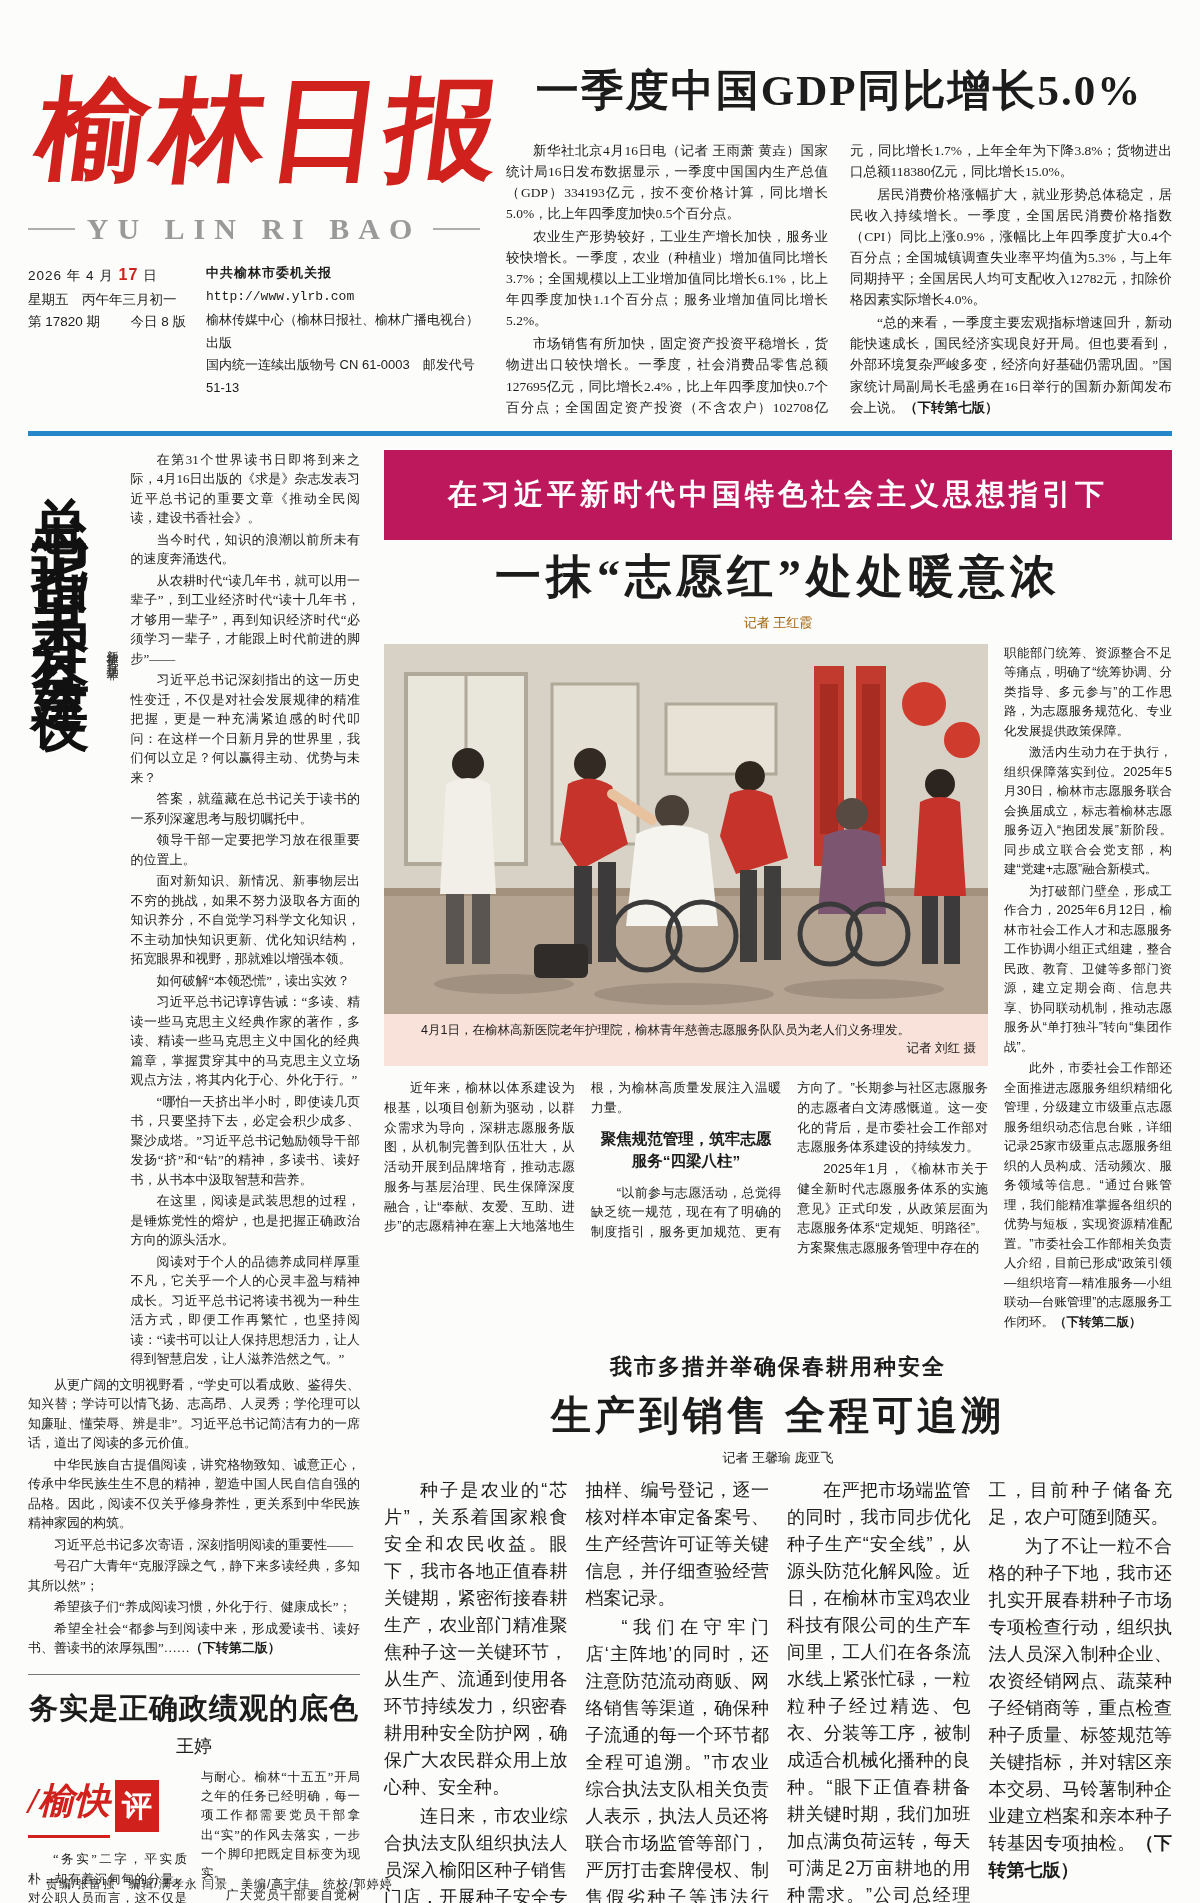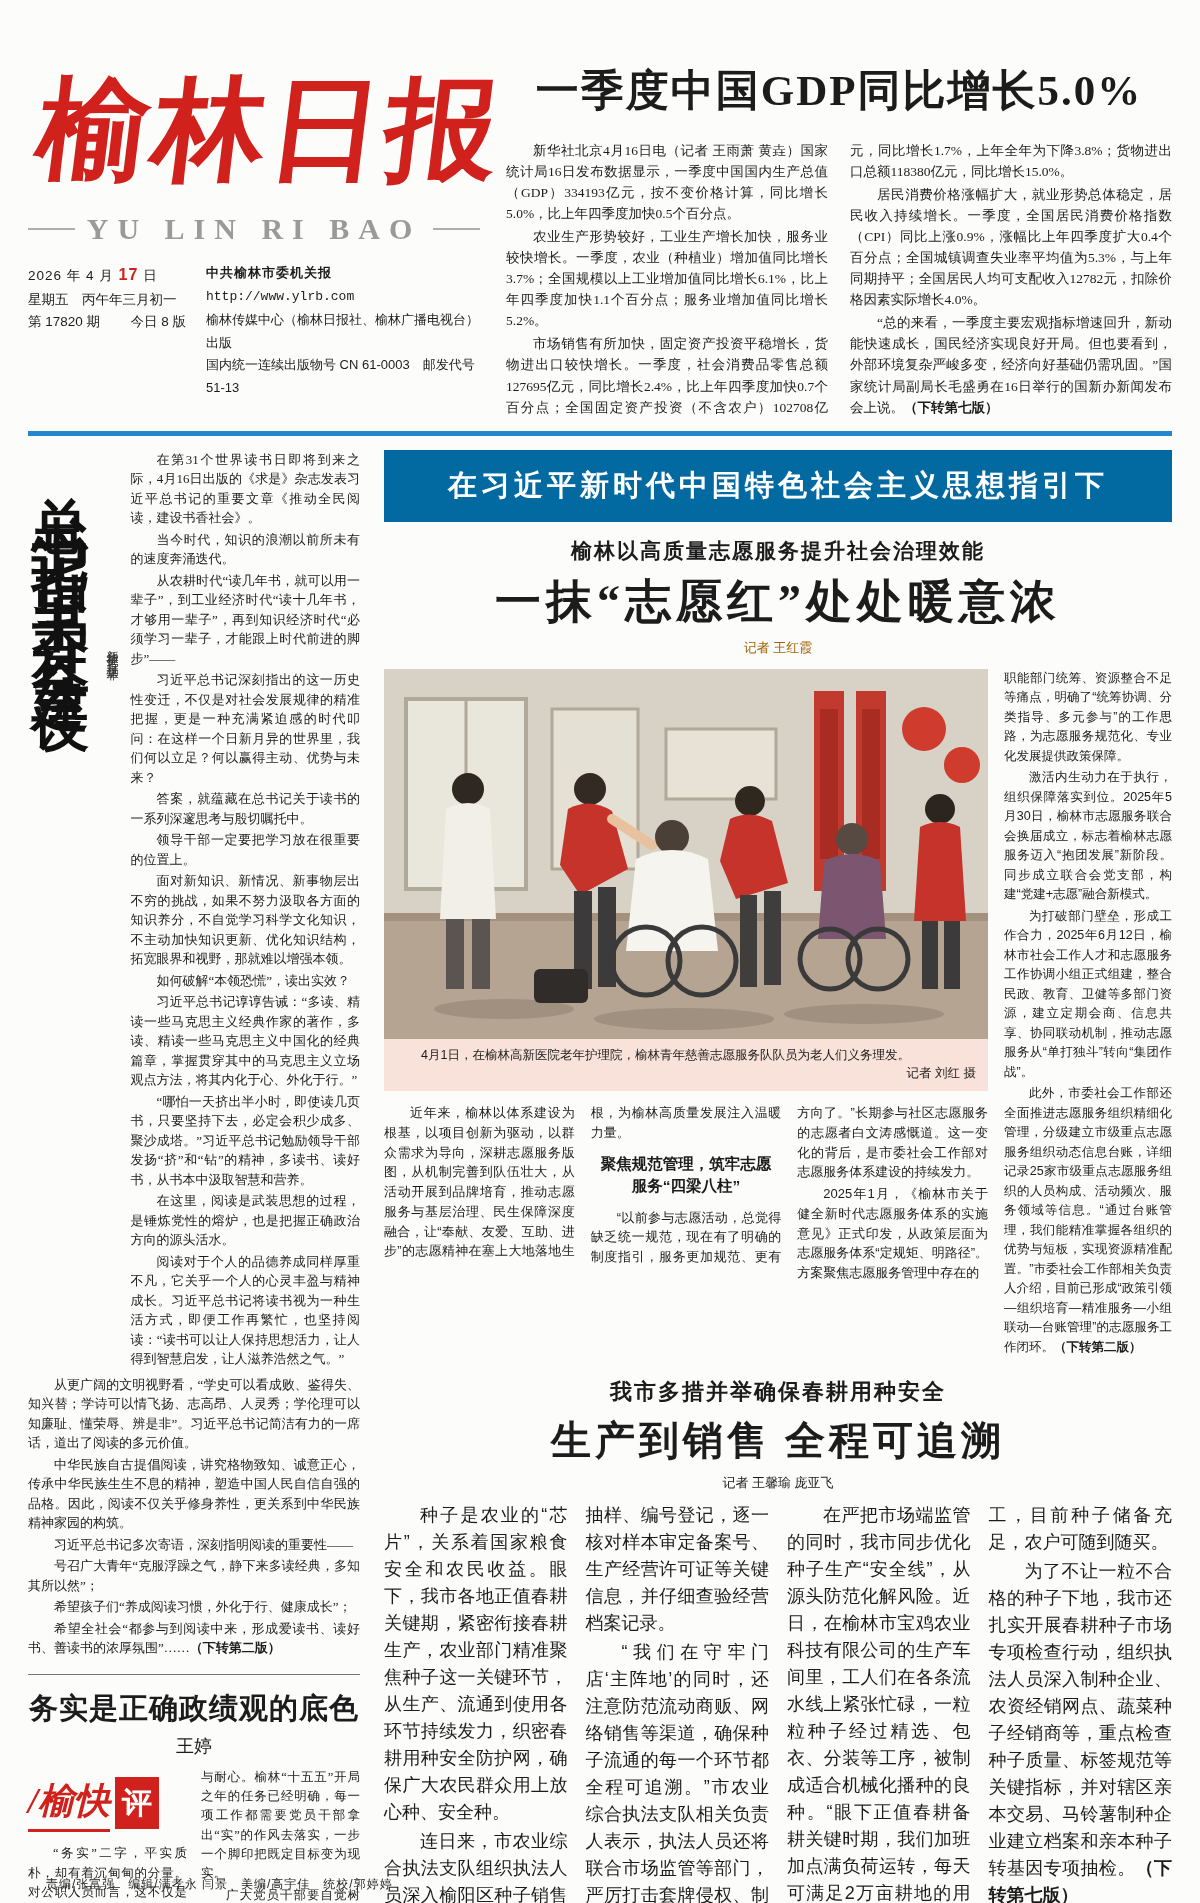"在习近平新时代中国特色社会主义思想指引下" .banner { background: #0369a1 -> #be185d; padding: 16px 0 -> 25px 0 }
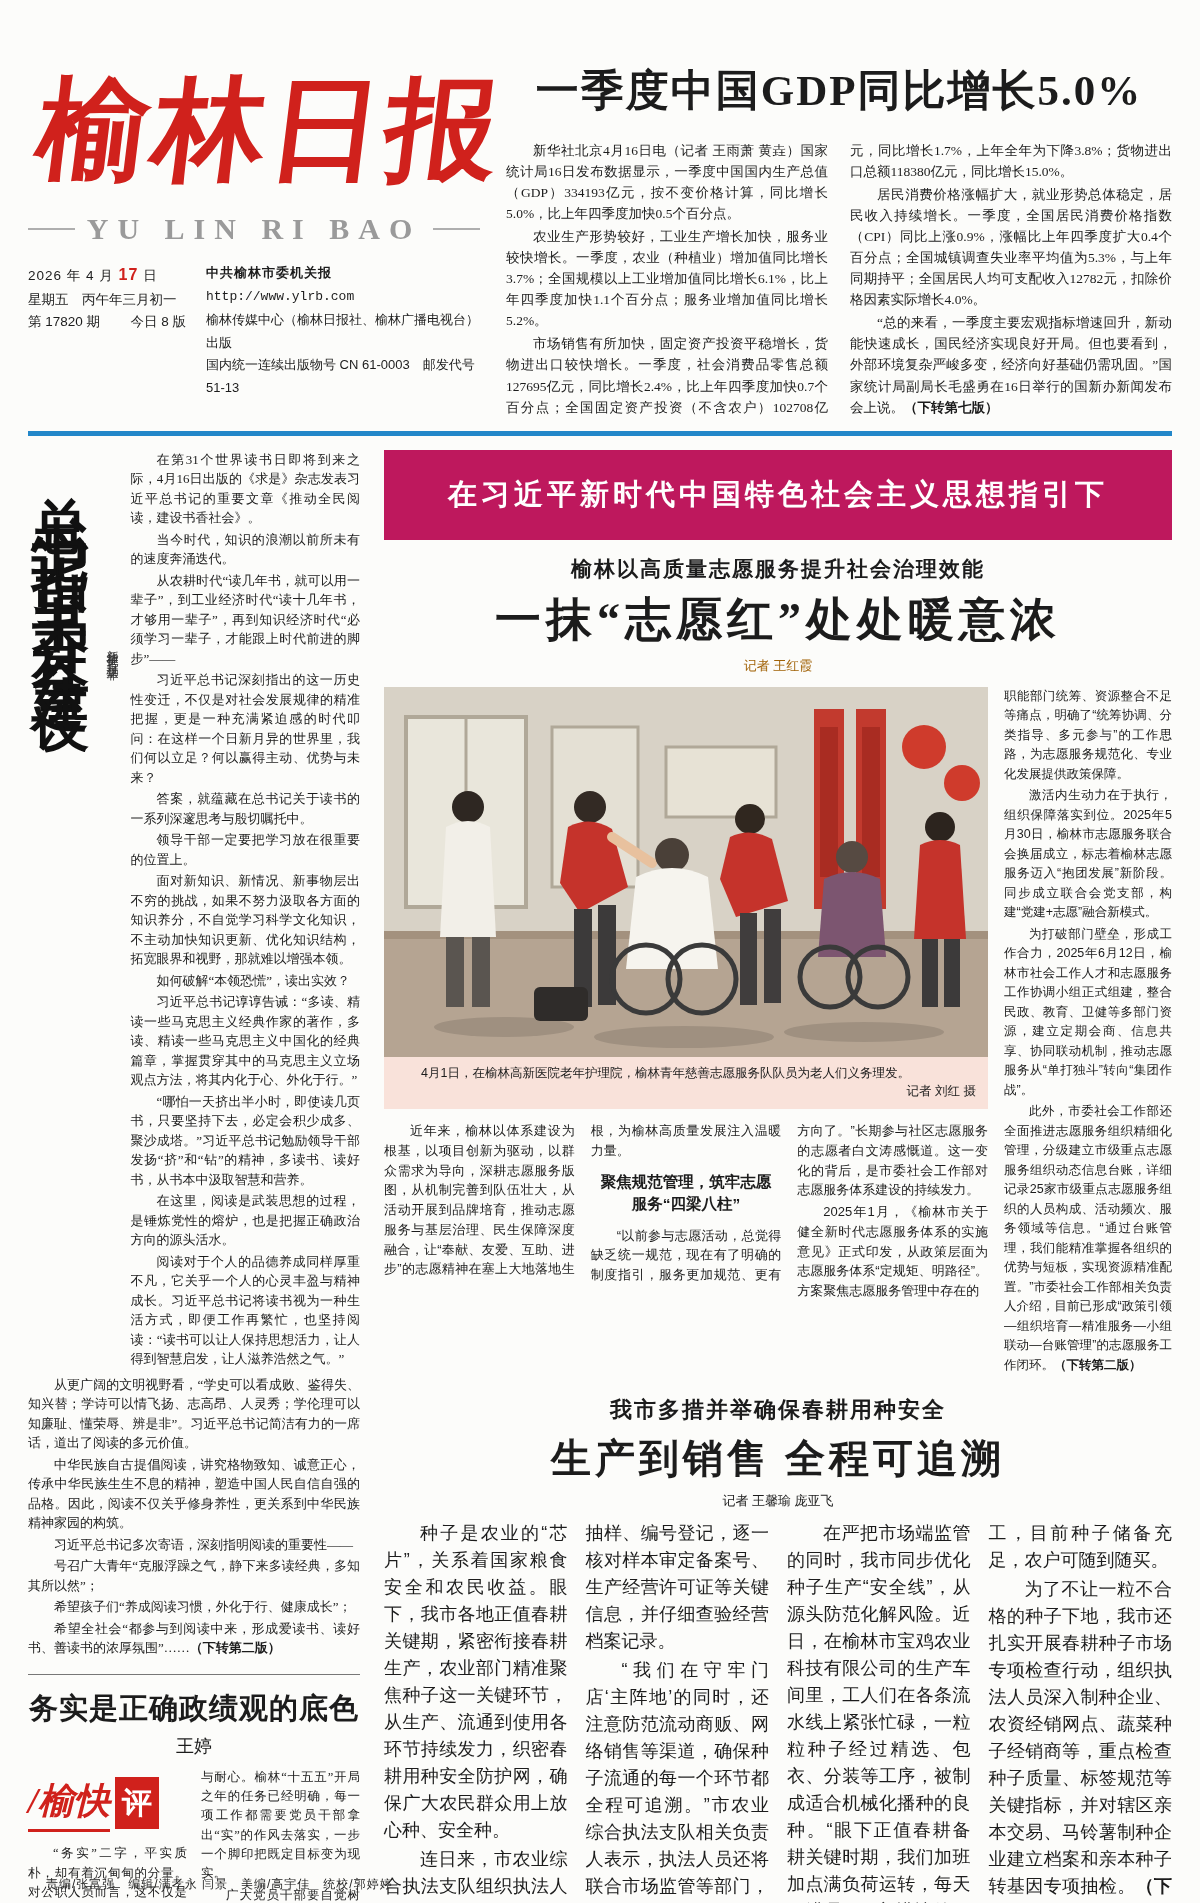"榆林以高质量志愿服务提升社会治理效能" div.vol-kicker { html: <div>榆林以高质量志愿服务提升社会治理效能</div> -> none }
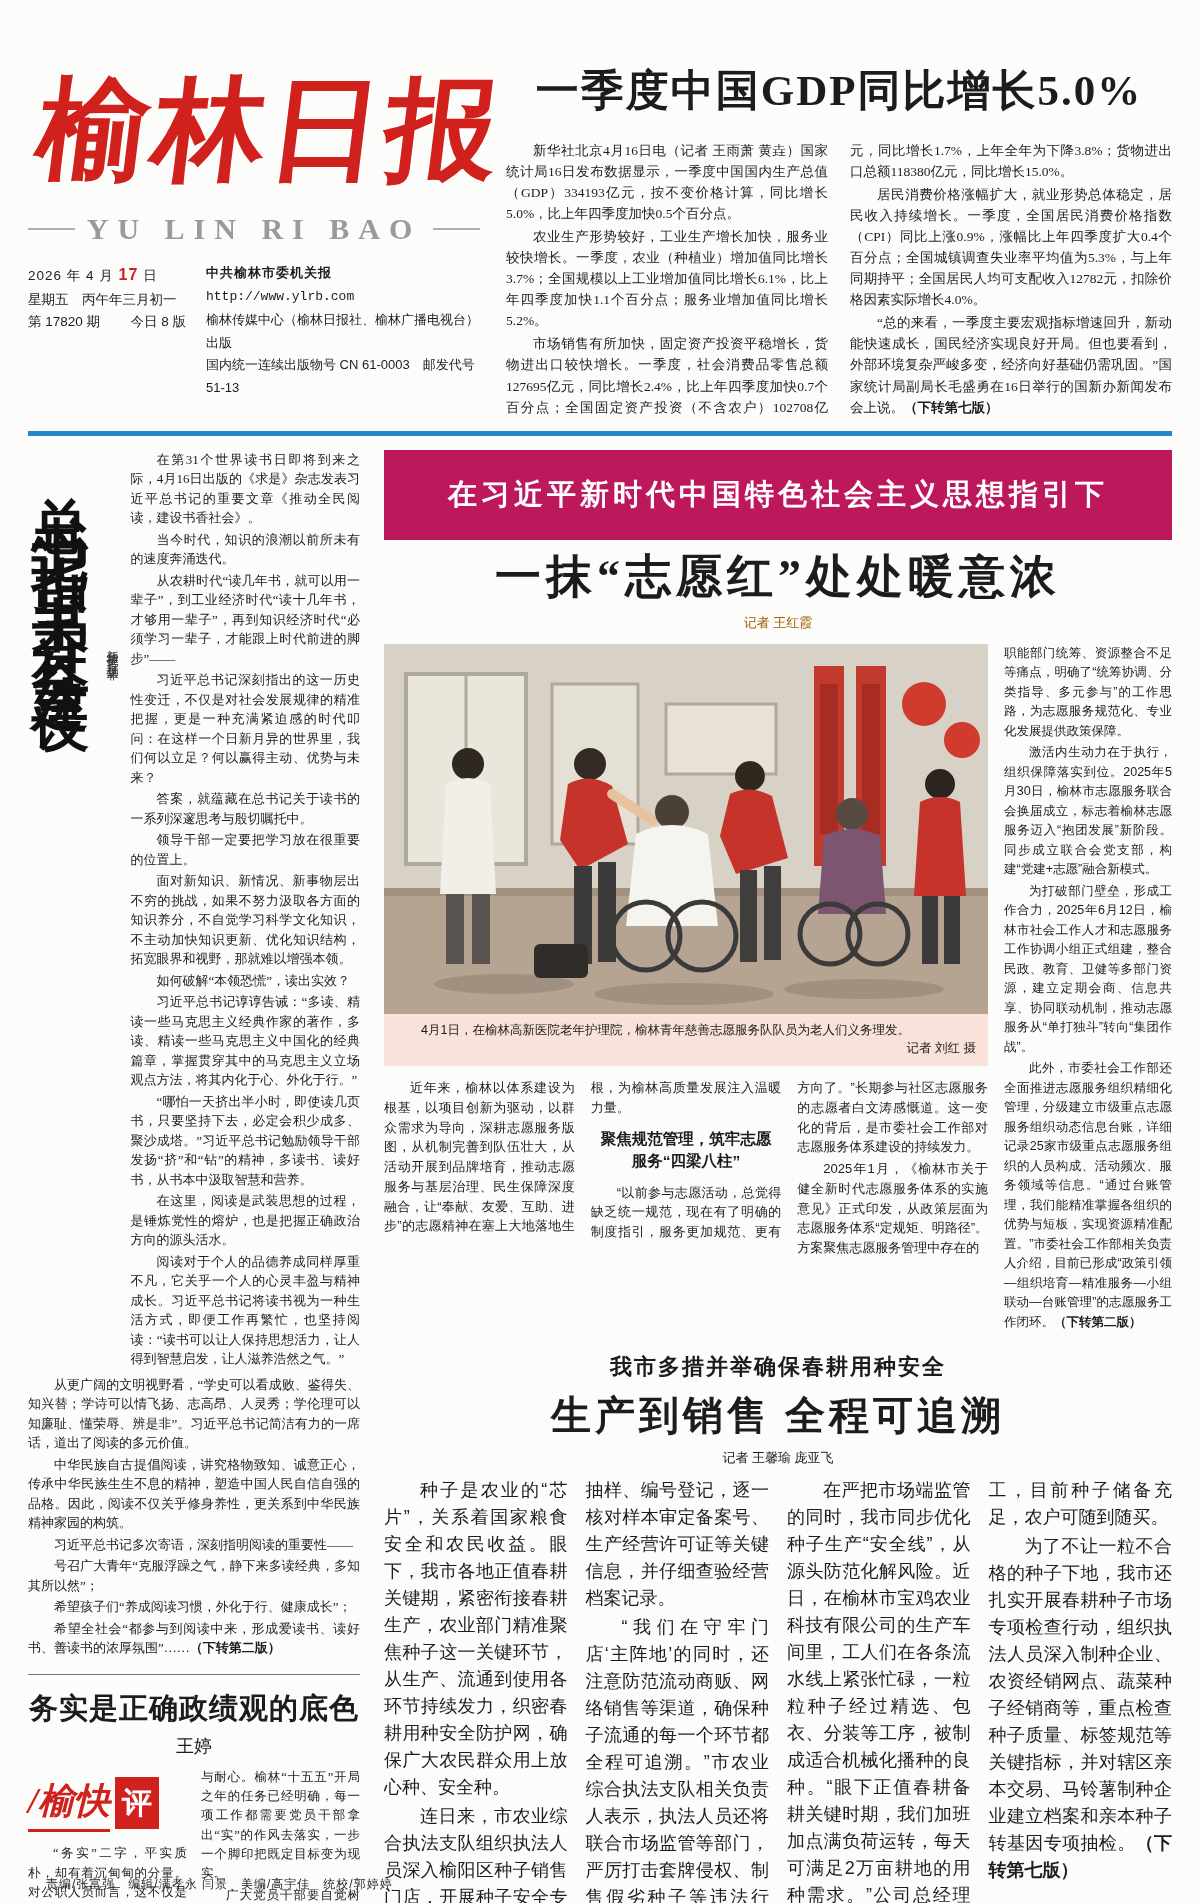"/榆快" .ykp-pre { padding-bottom: 0 -> 6px }
